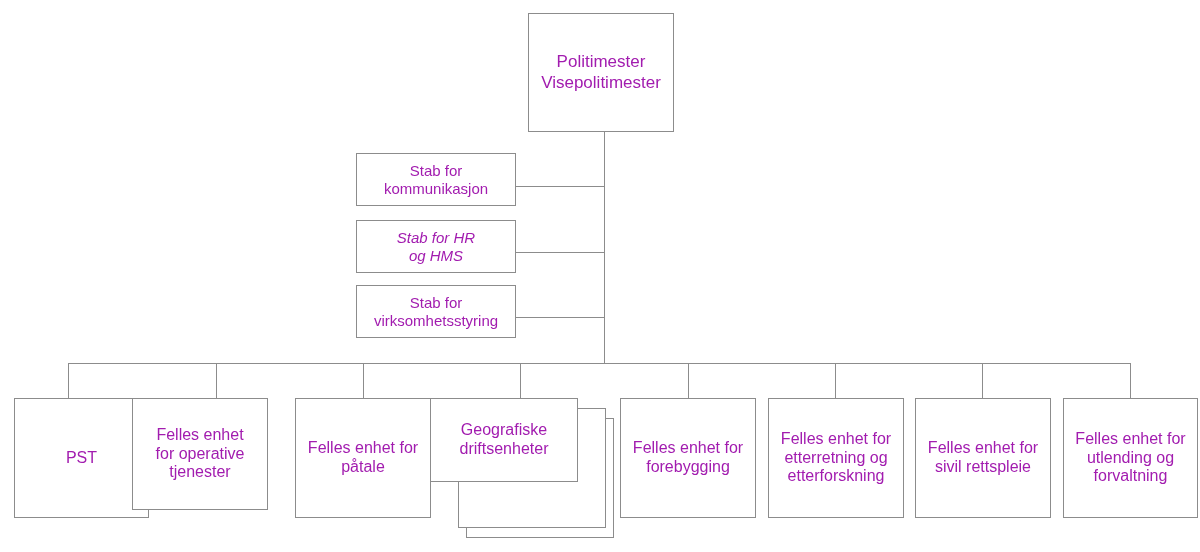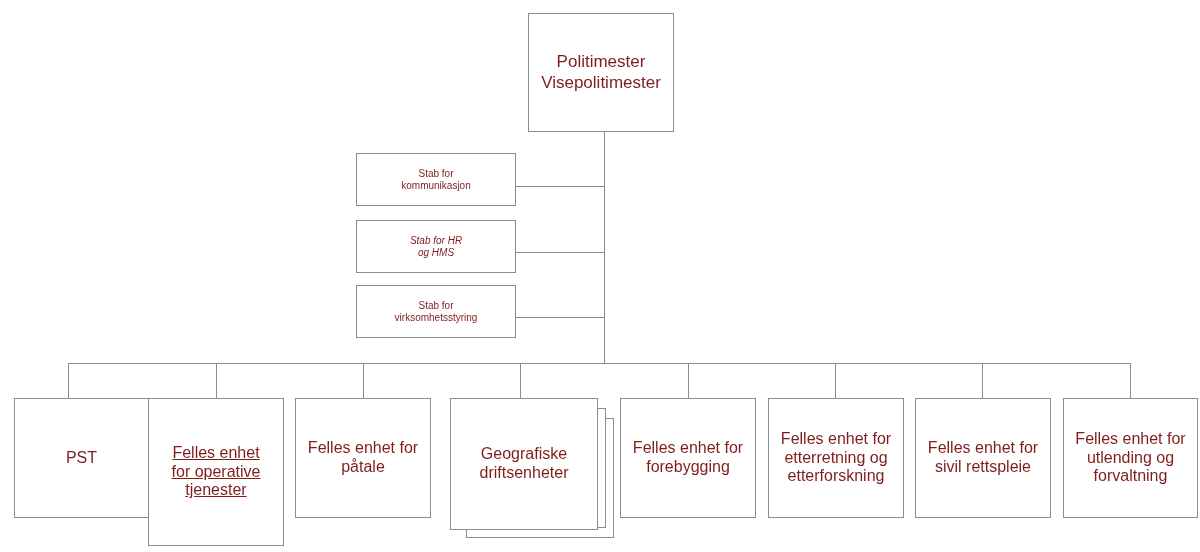"Politimester" .node { color: #7f1d1d -> #a21caf }
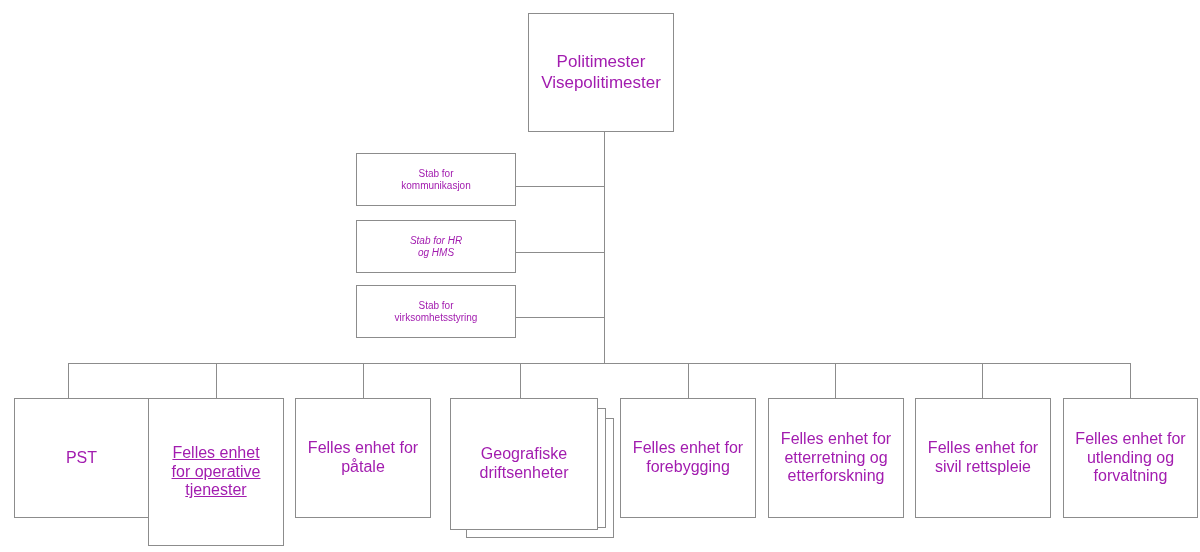"Stab for" .t-staff { font-size: 10px -> 15px }
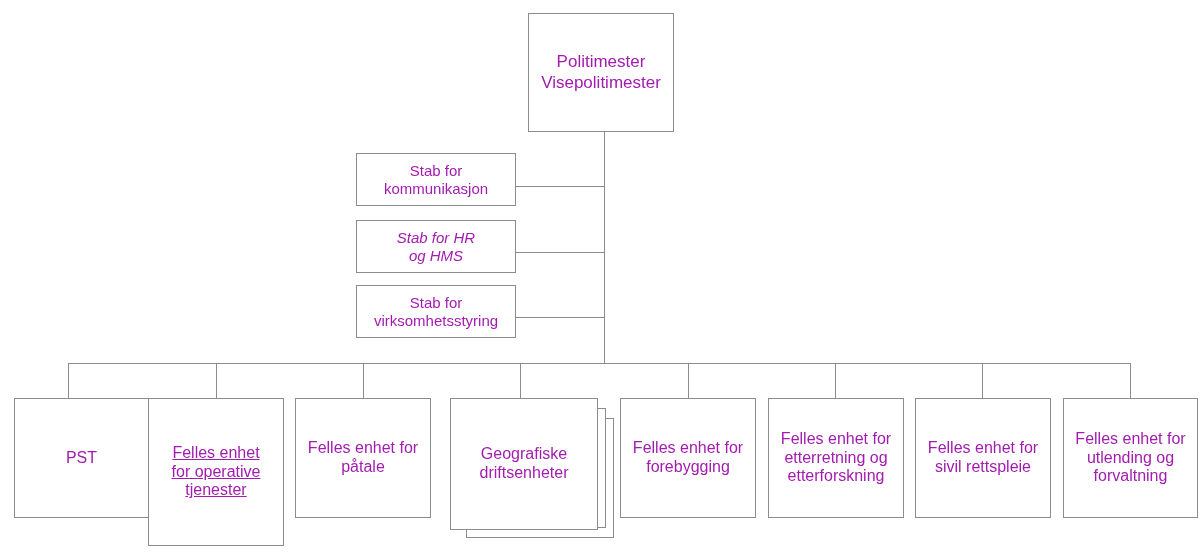"Felles enhet" div.node { height: 148px -> 112px; left: 148px -> 132px; text-decoration: underline -> none }
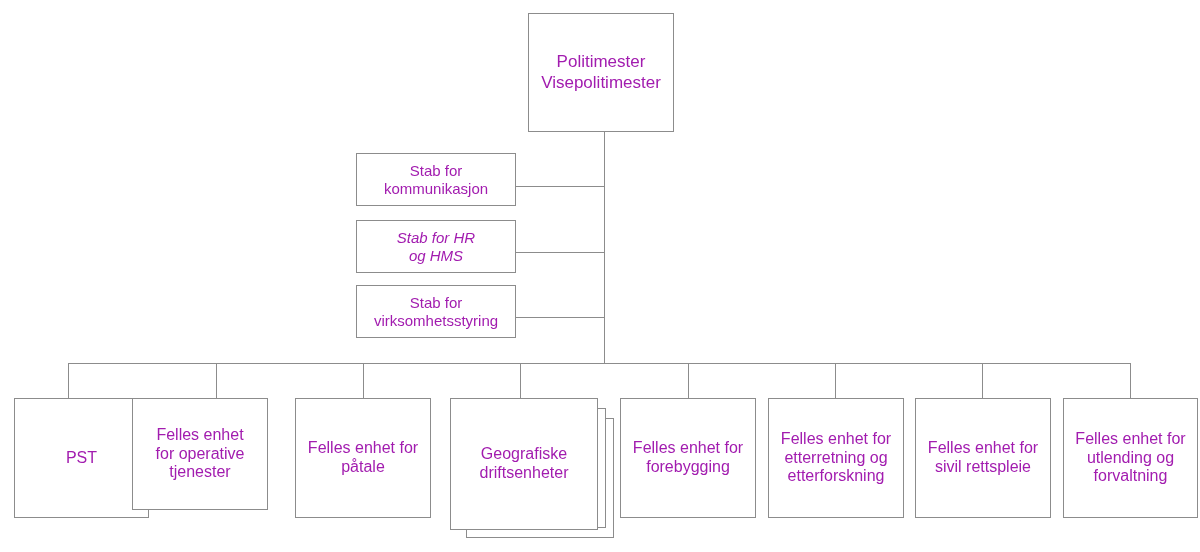"Geografiske" div.node { height: 132px -> 84px; left: 450px -> 430px }
